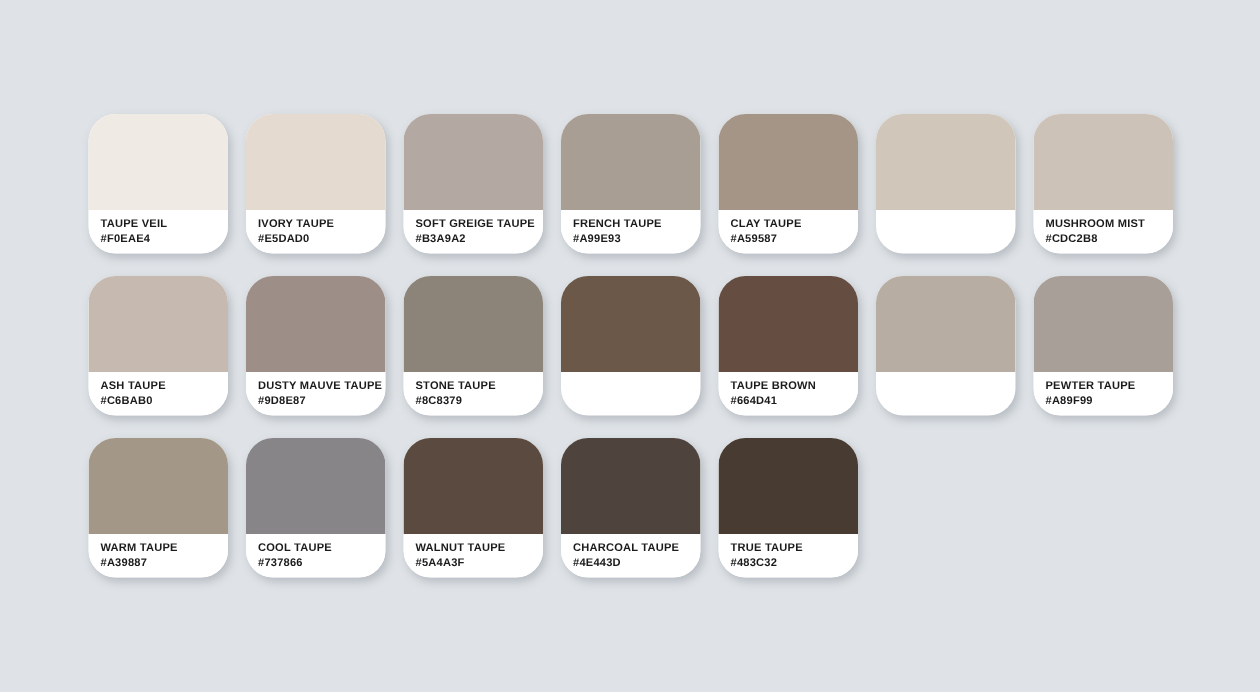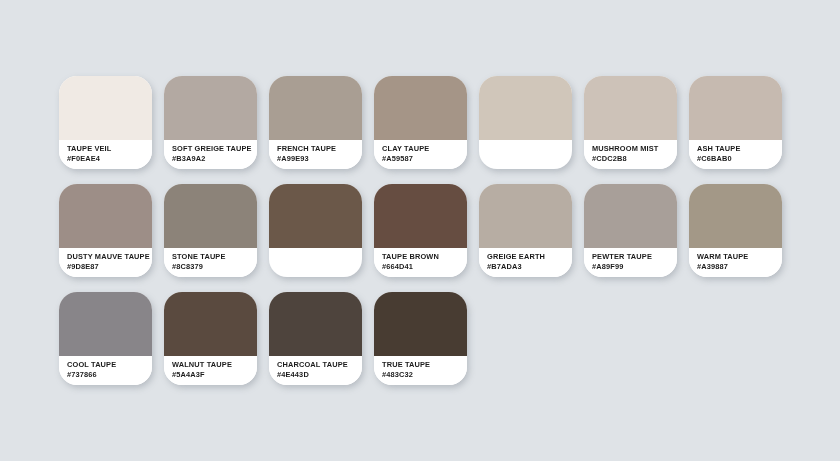"IVORY TAUPE" div.swatch-card { html: none -> <div> <div></div> <div> <span>IVORY TAUPE</span> <span>#E5DAD0</span> </div> </div> }
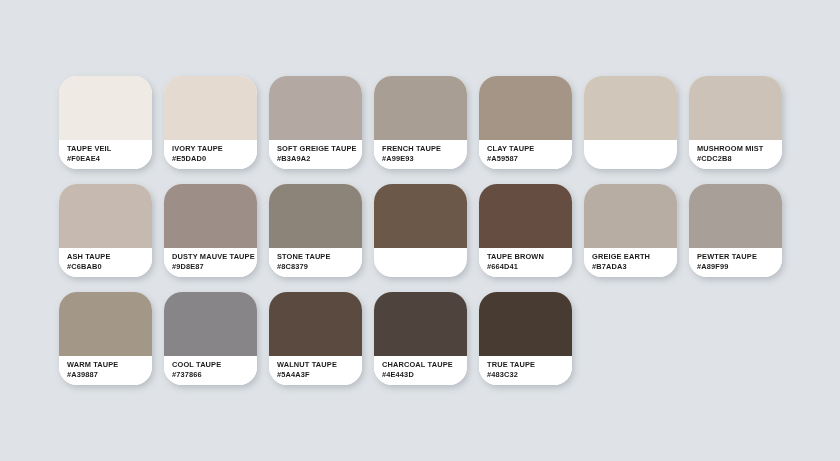"GREIGE EARTH" div.swatch-label { html: <div> <span>GREIGE EARTH</span> <span>#B7ADA3</span> </div> -> none }
